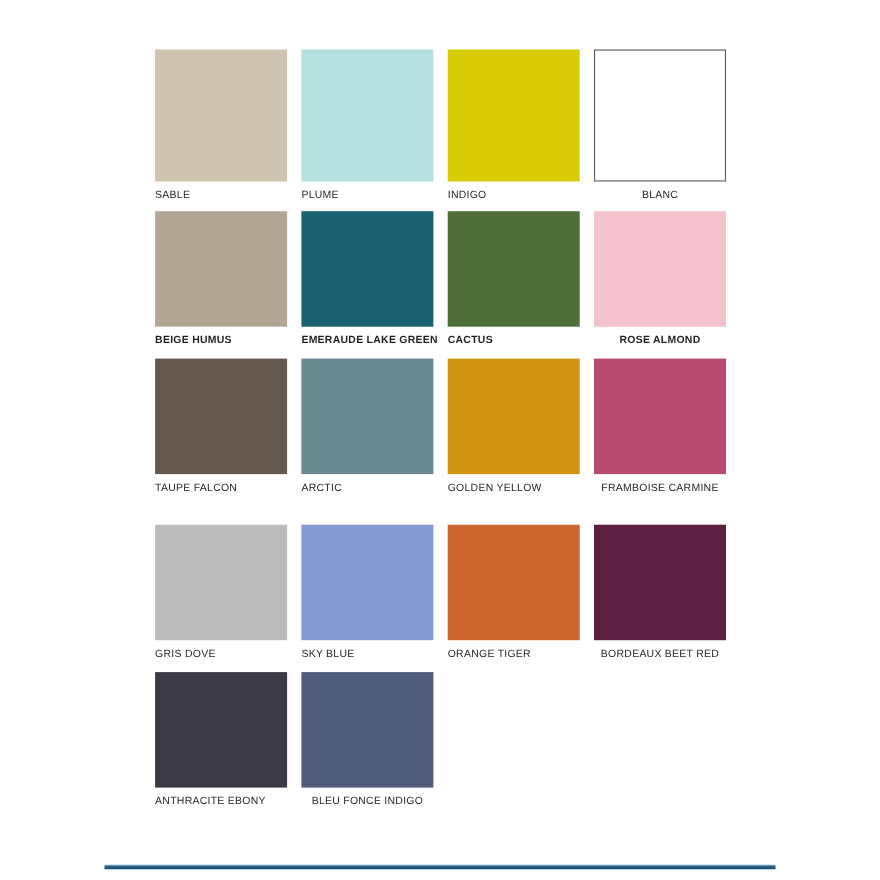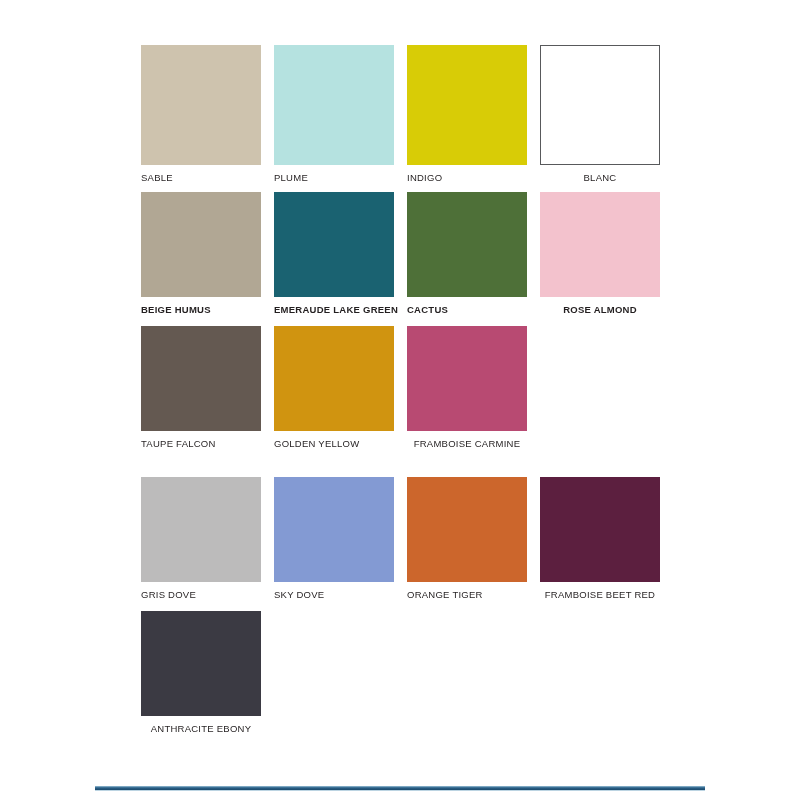"ARCTIC" div.swatch-cell { html: none -> <div> <div></div> <div>ARCTIC</div> </div> }
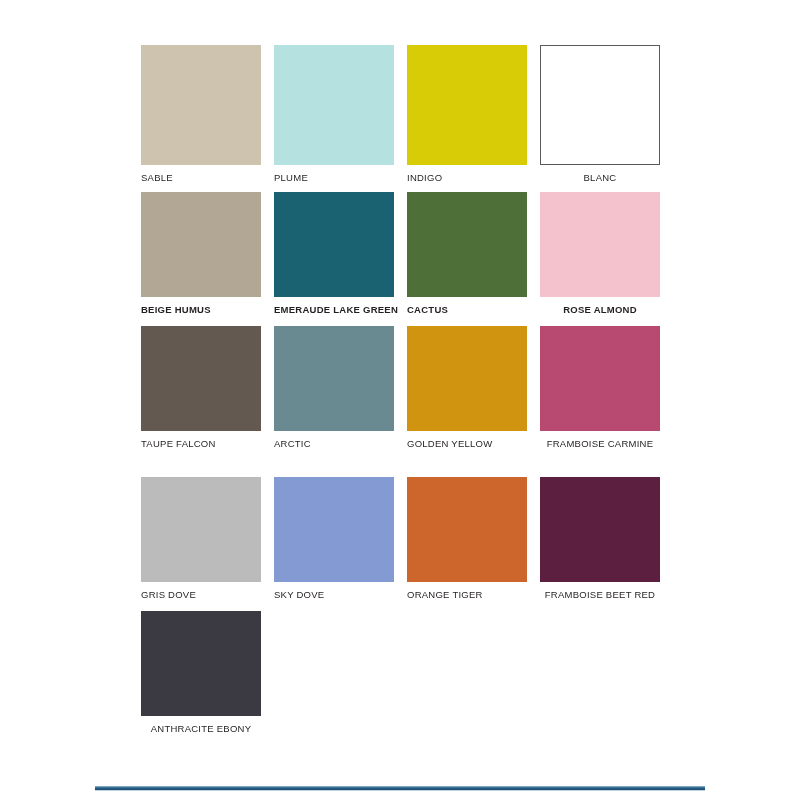"SKY DOVE" div.swatch-label { text: DOVE -> BLUE }
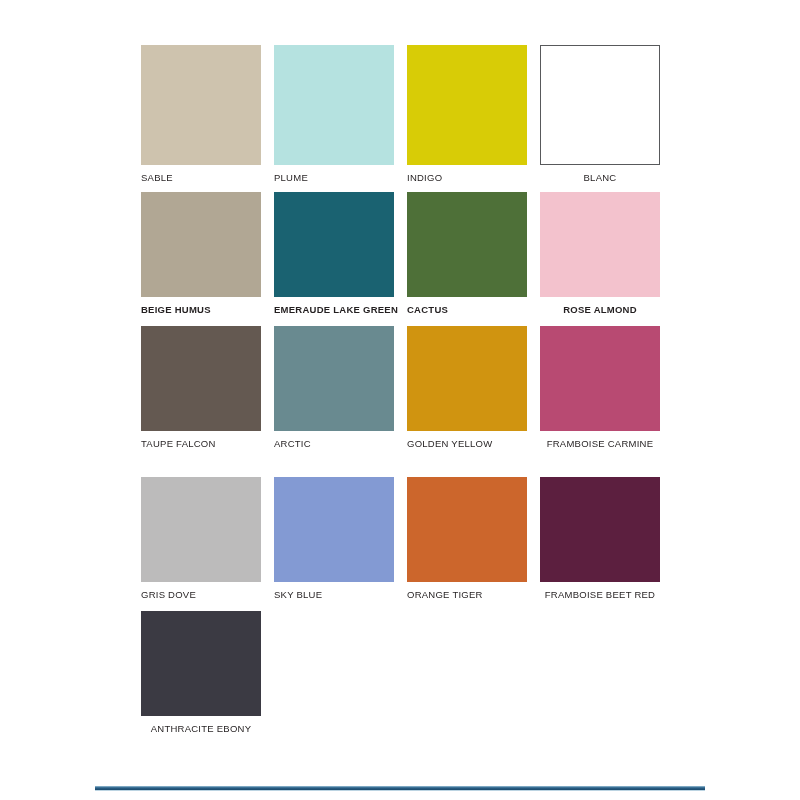"FRAMBOISE BEET RED" div.swatch-label { text: FRAMBOISE -> BORDEAUX }
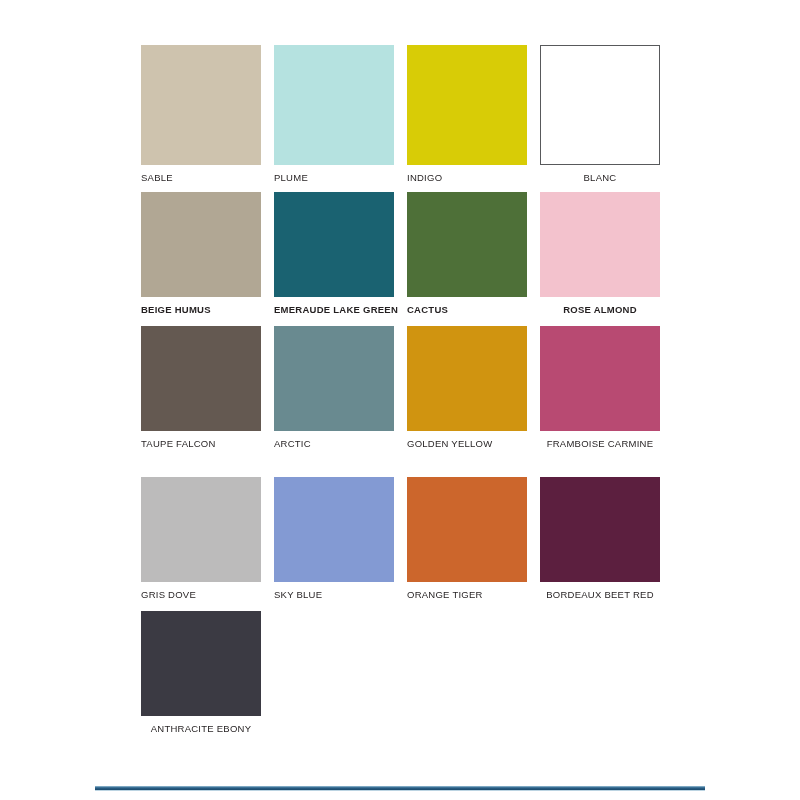"BLEU FONCE INDIGO" div.swatch-cell { html: none -> <div> <div></div> <div>BLEU FONCE INDIGO</div> </div> }
